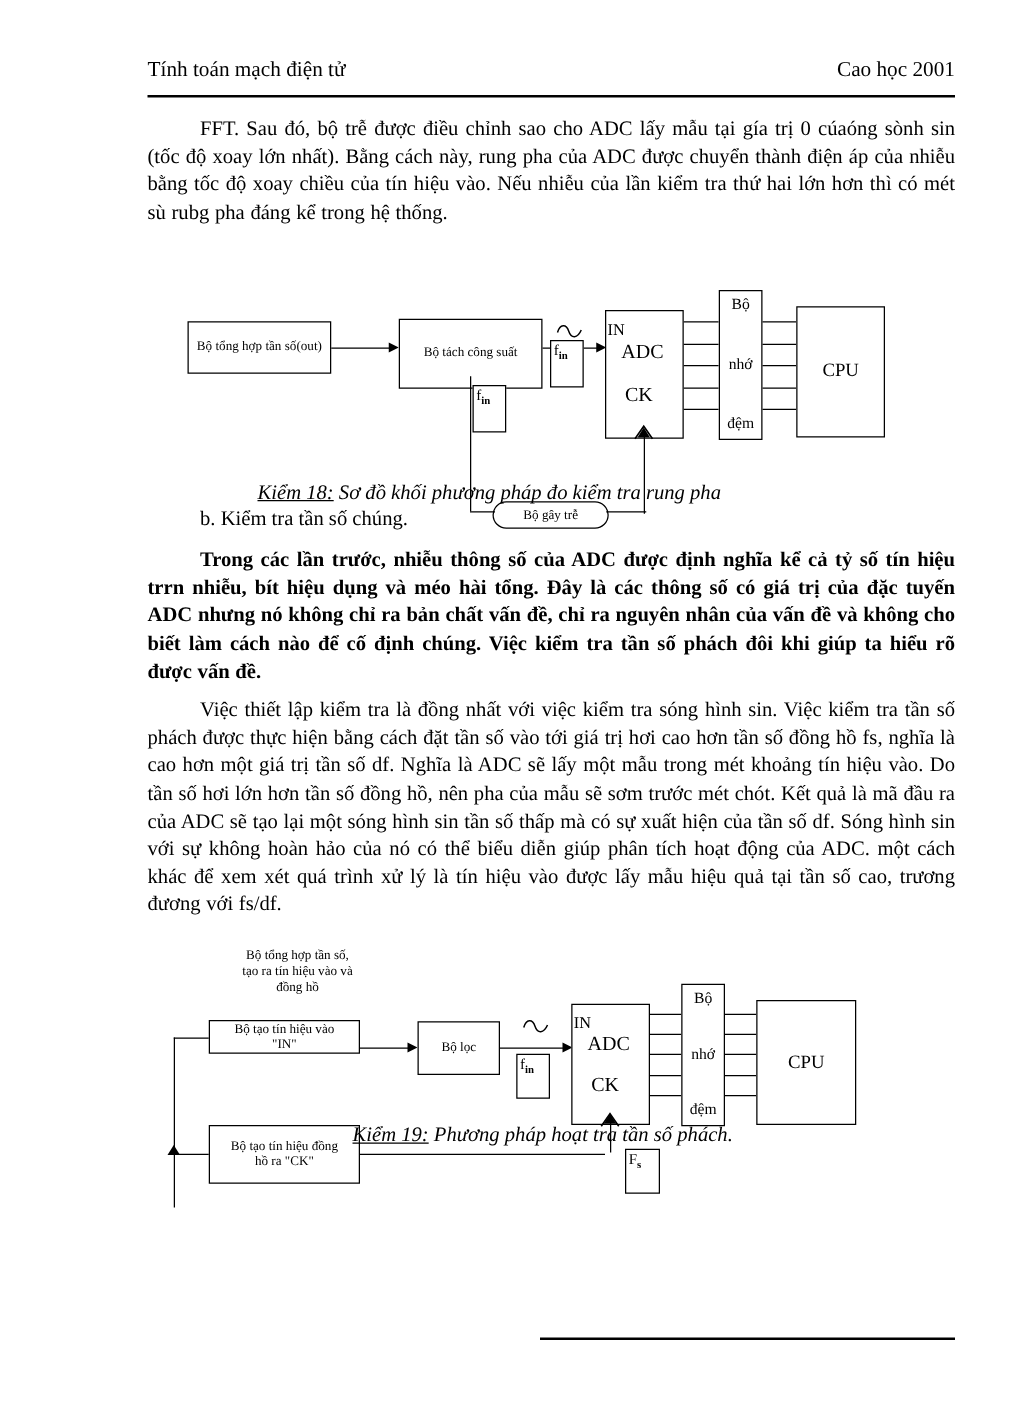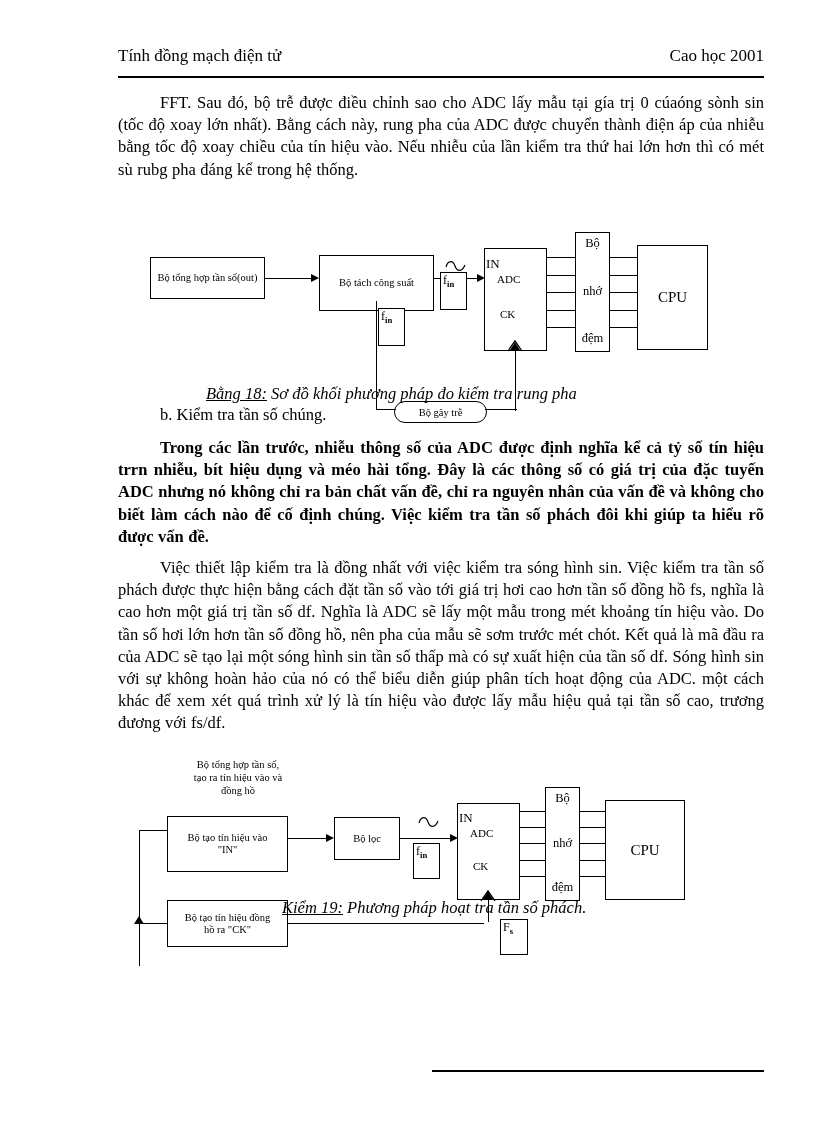"Tính đồng mạch điện tử" span { text: đồng -> toán }
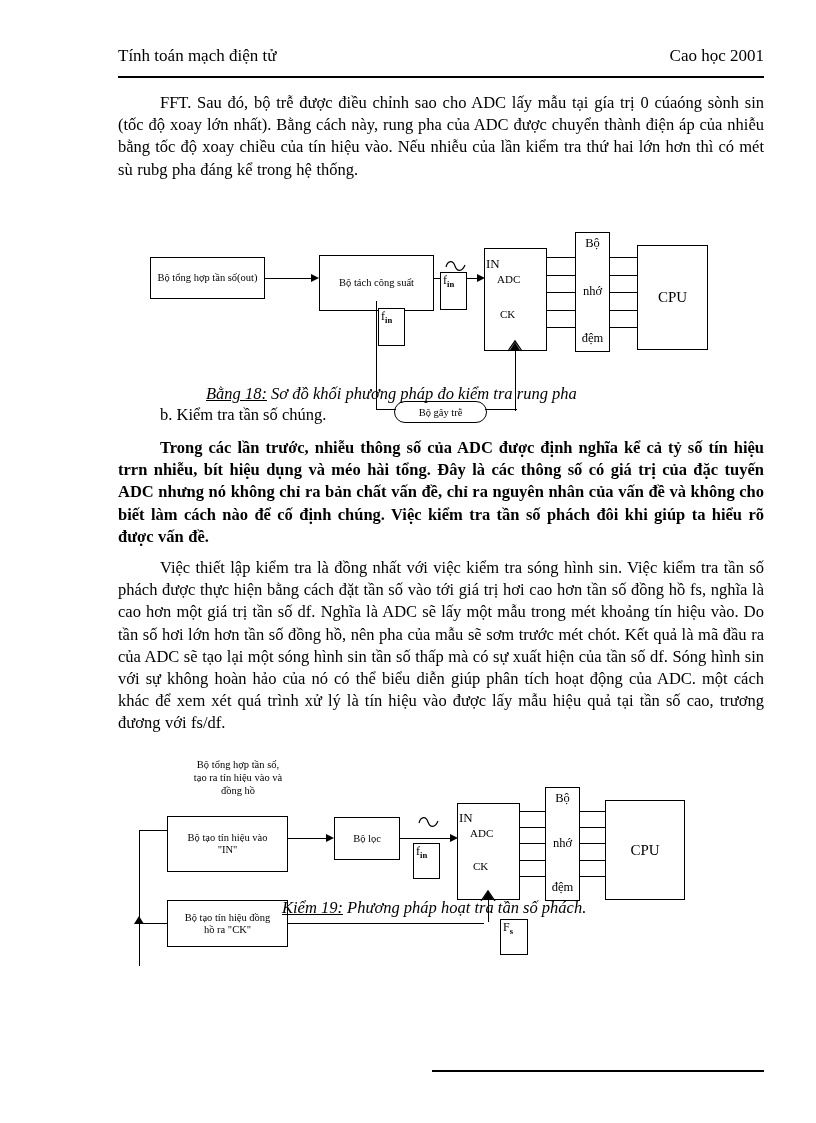"ADC" .adc-sub { font-size: 11px -> 16px }
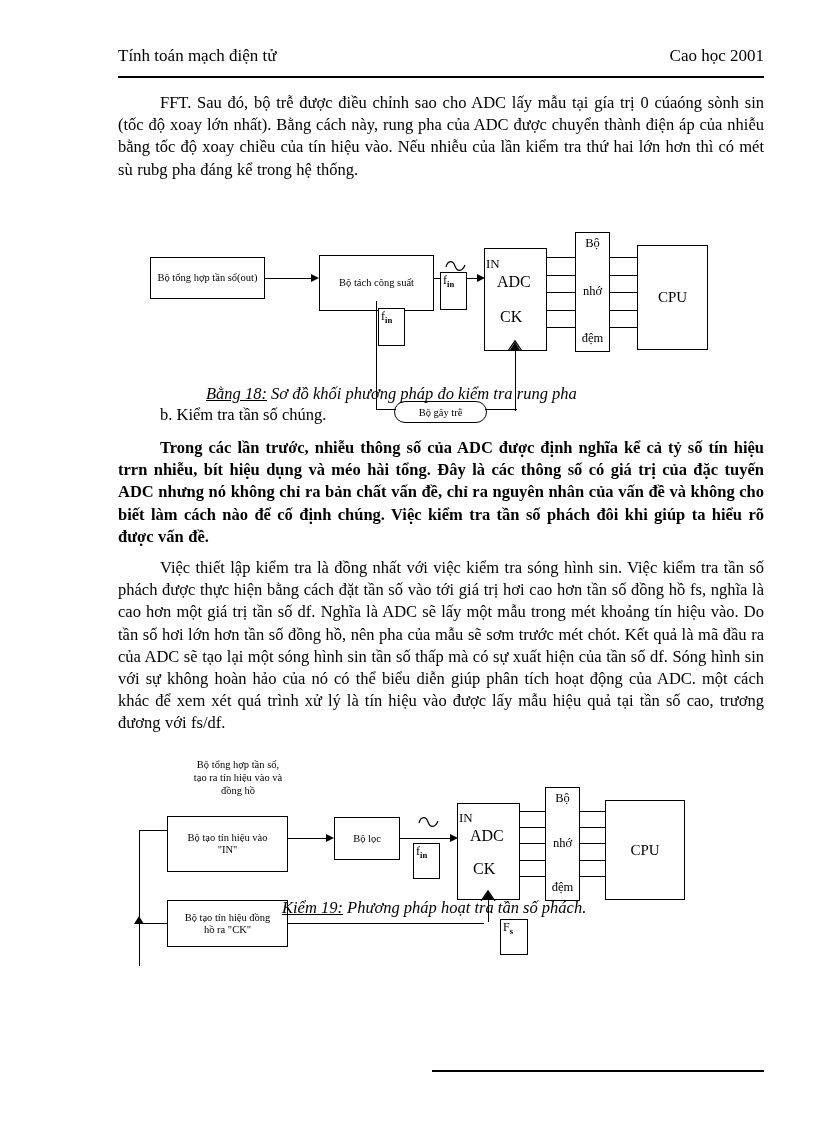"Bằng 18:" span.num { text: Bằng -> Kiểm }
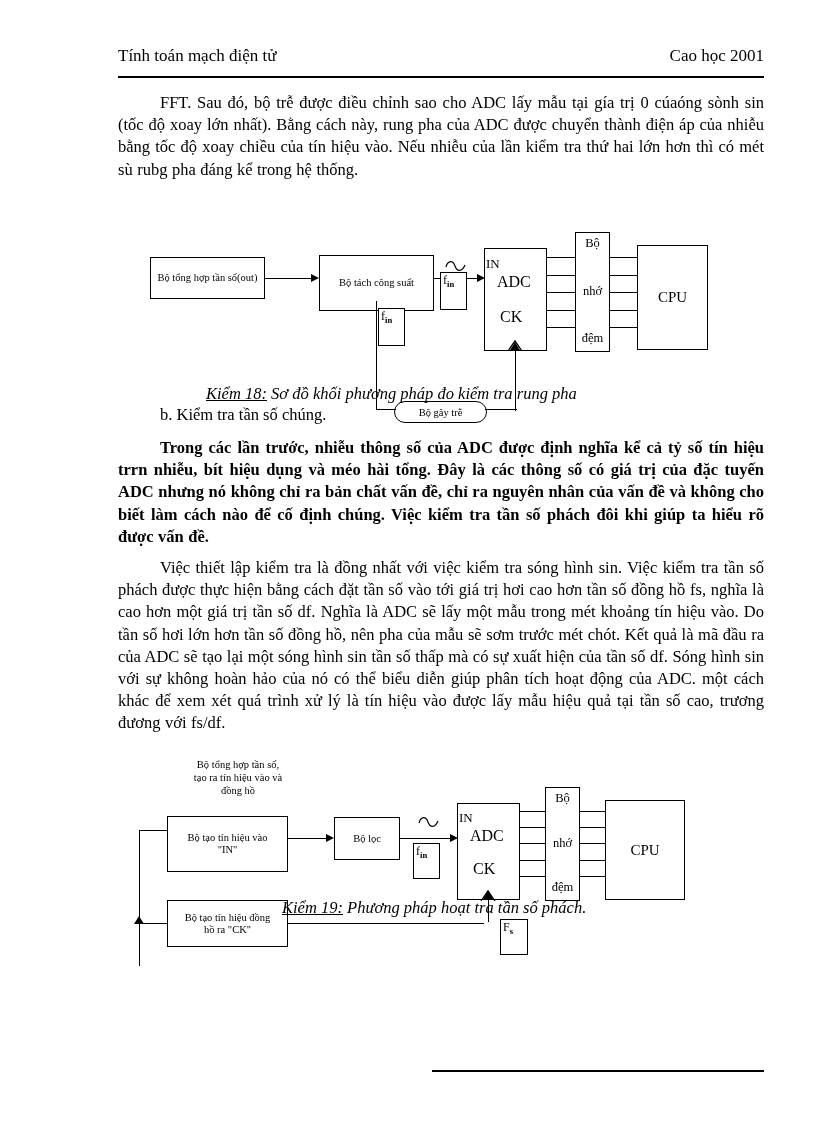"Bộ tạo tín hiệu vào" div.box { height: 56px -> 27px }
